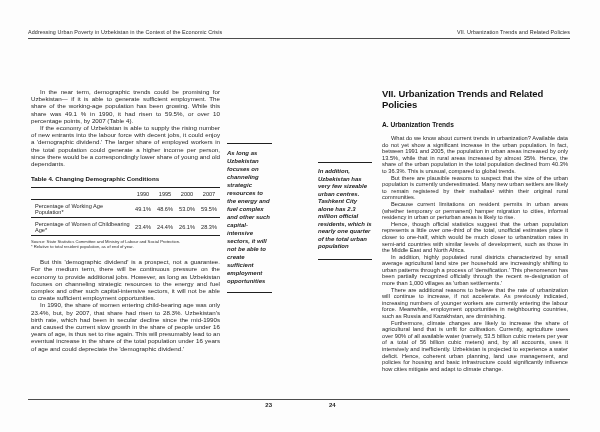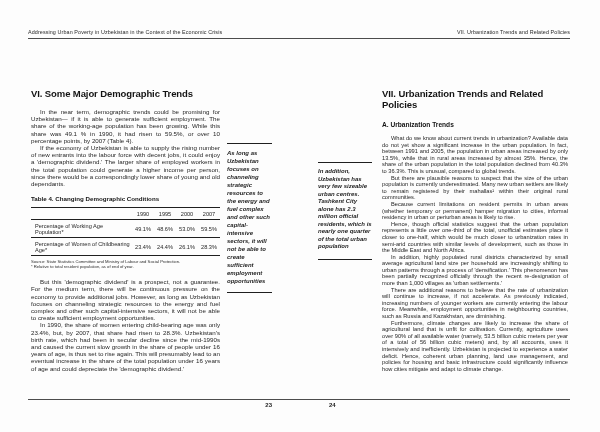"VI. Some Major Demographic Trends" h1.page-title { html: <h1>VI. Some Major Demographic Trends</h1> -> none }
